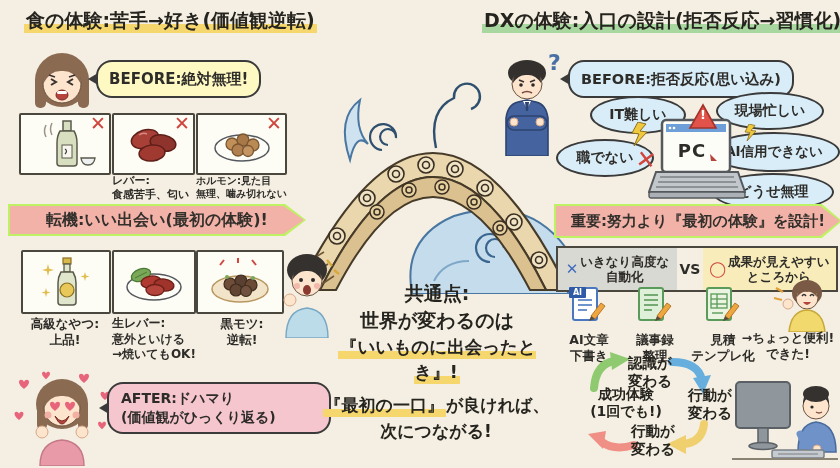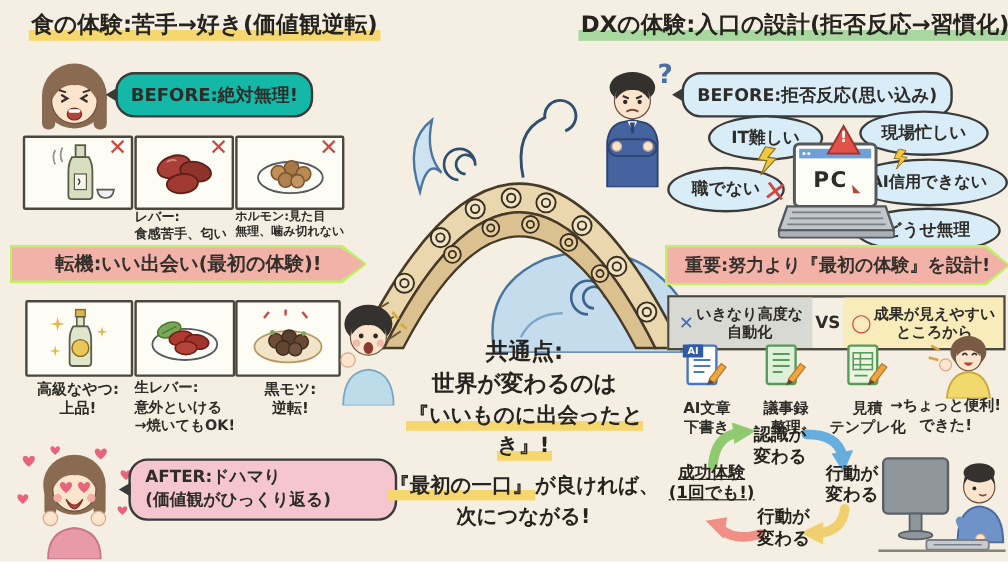"BEFORE:絶対無理!" .bubble { background: #14b8a6 -> #fef9c3 }
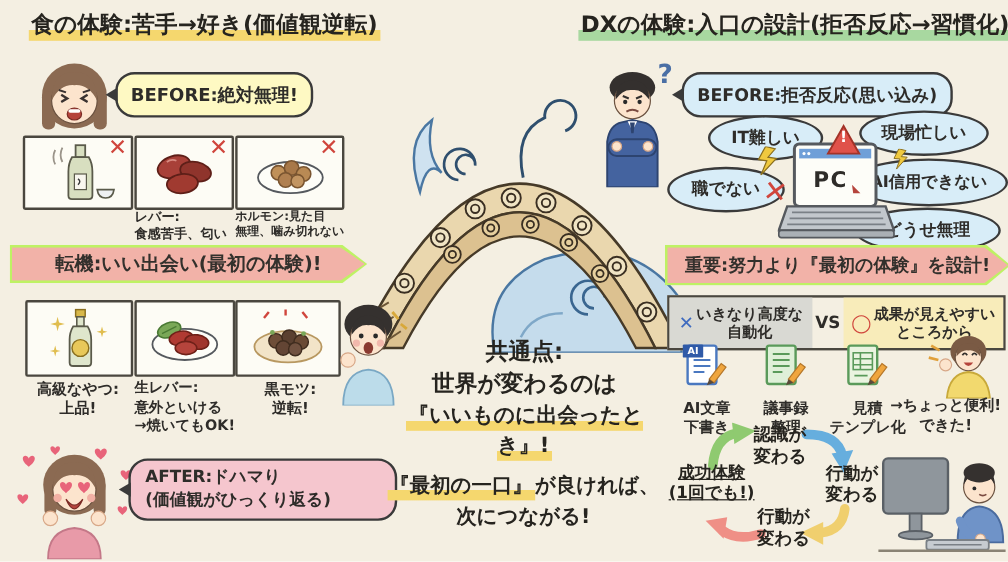"成功体験" div.cyc { left: 547px -> 580px; text-decoration: underline -> none }
